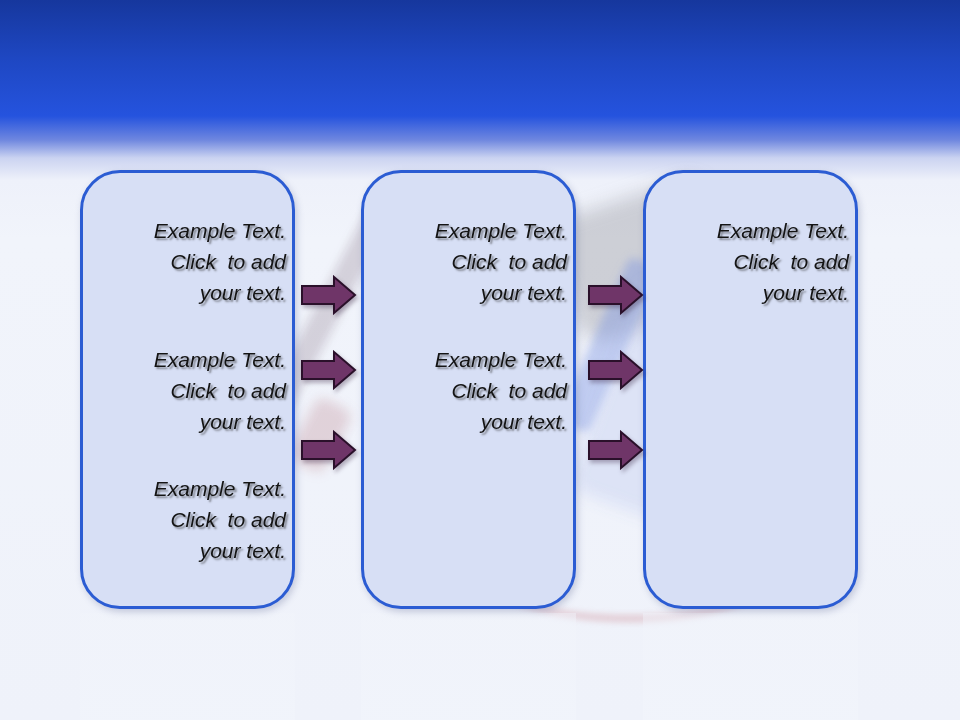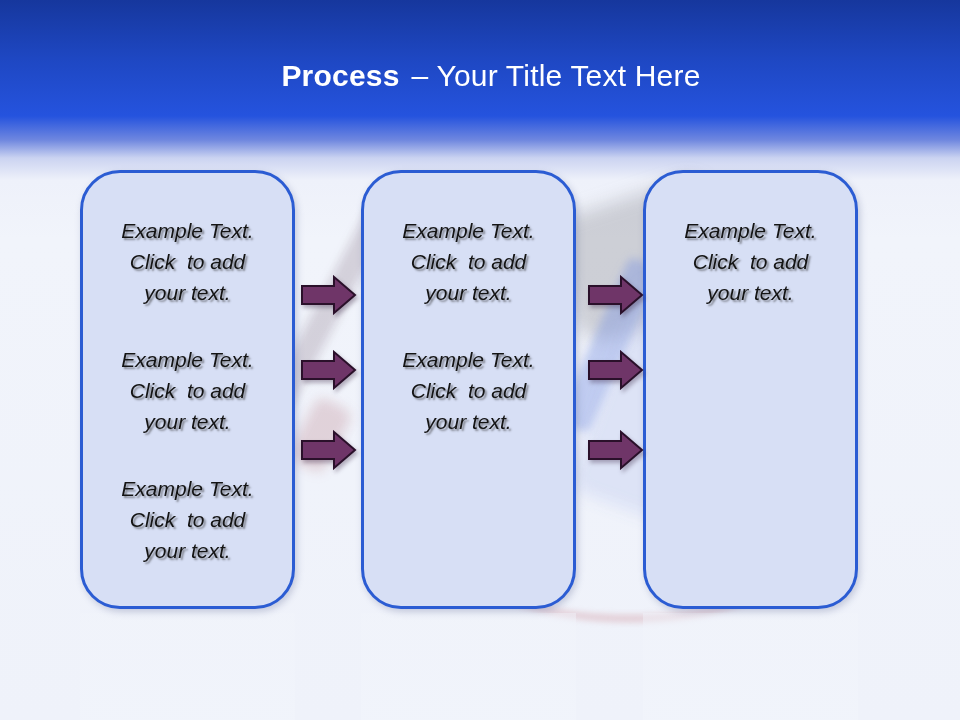"Process – Your Title Text" div.header { html: <div> <h1><span>Process</span><span>– Your Title Text Here</span></h1> </div> -> none }
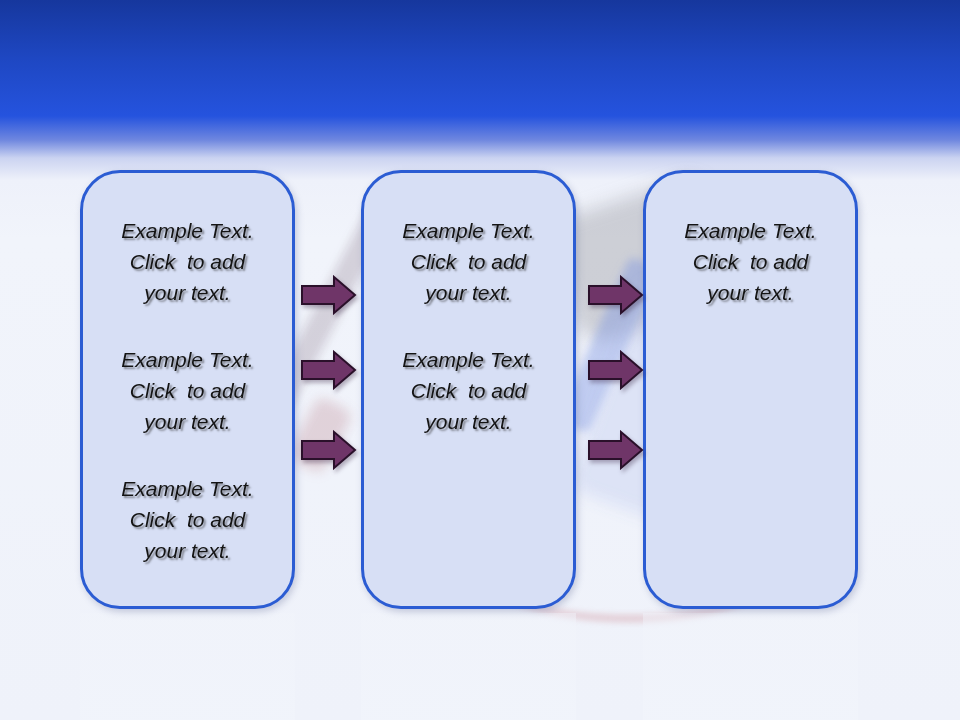"Example Text." .pbox { text-align: center -> right }
